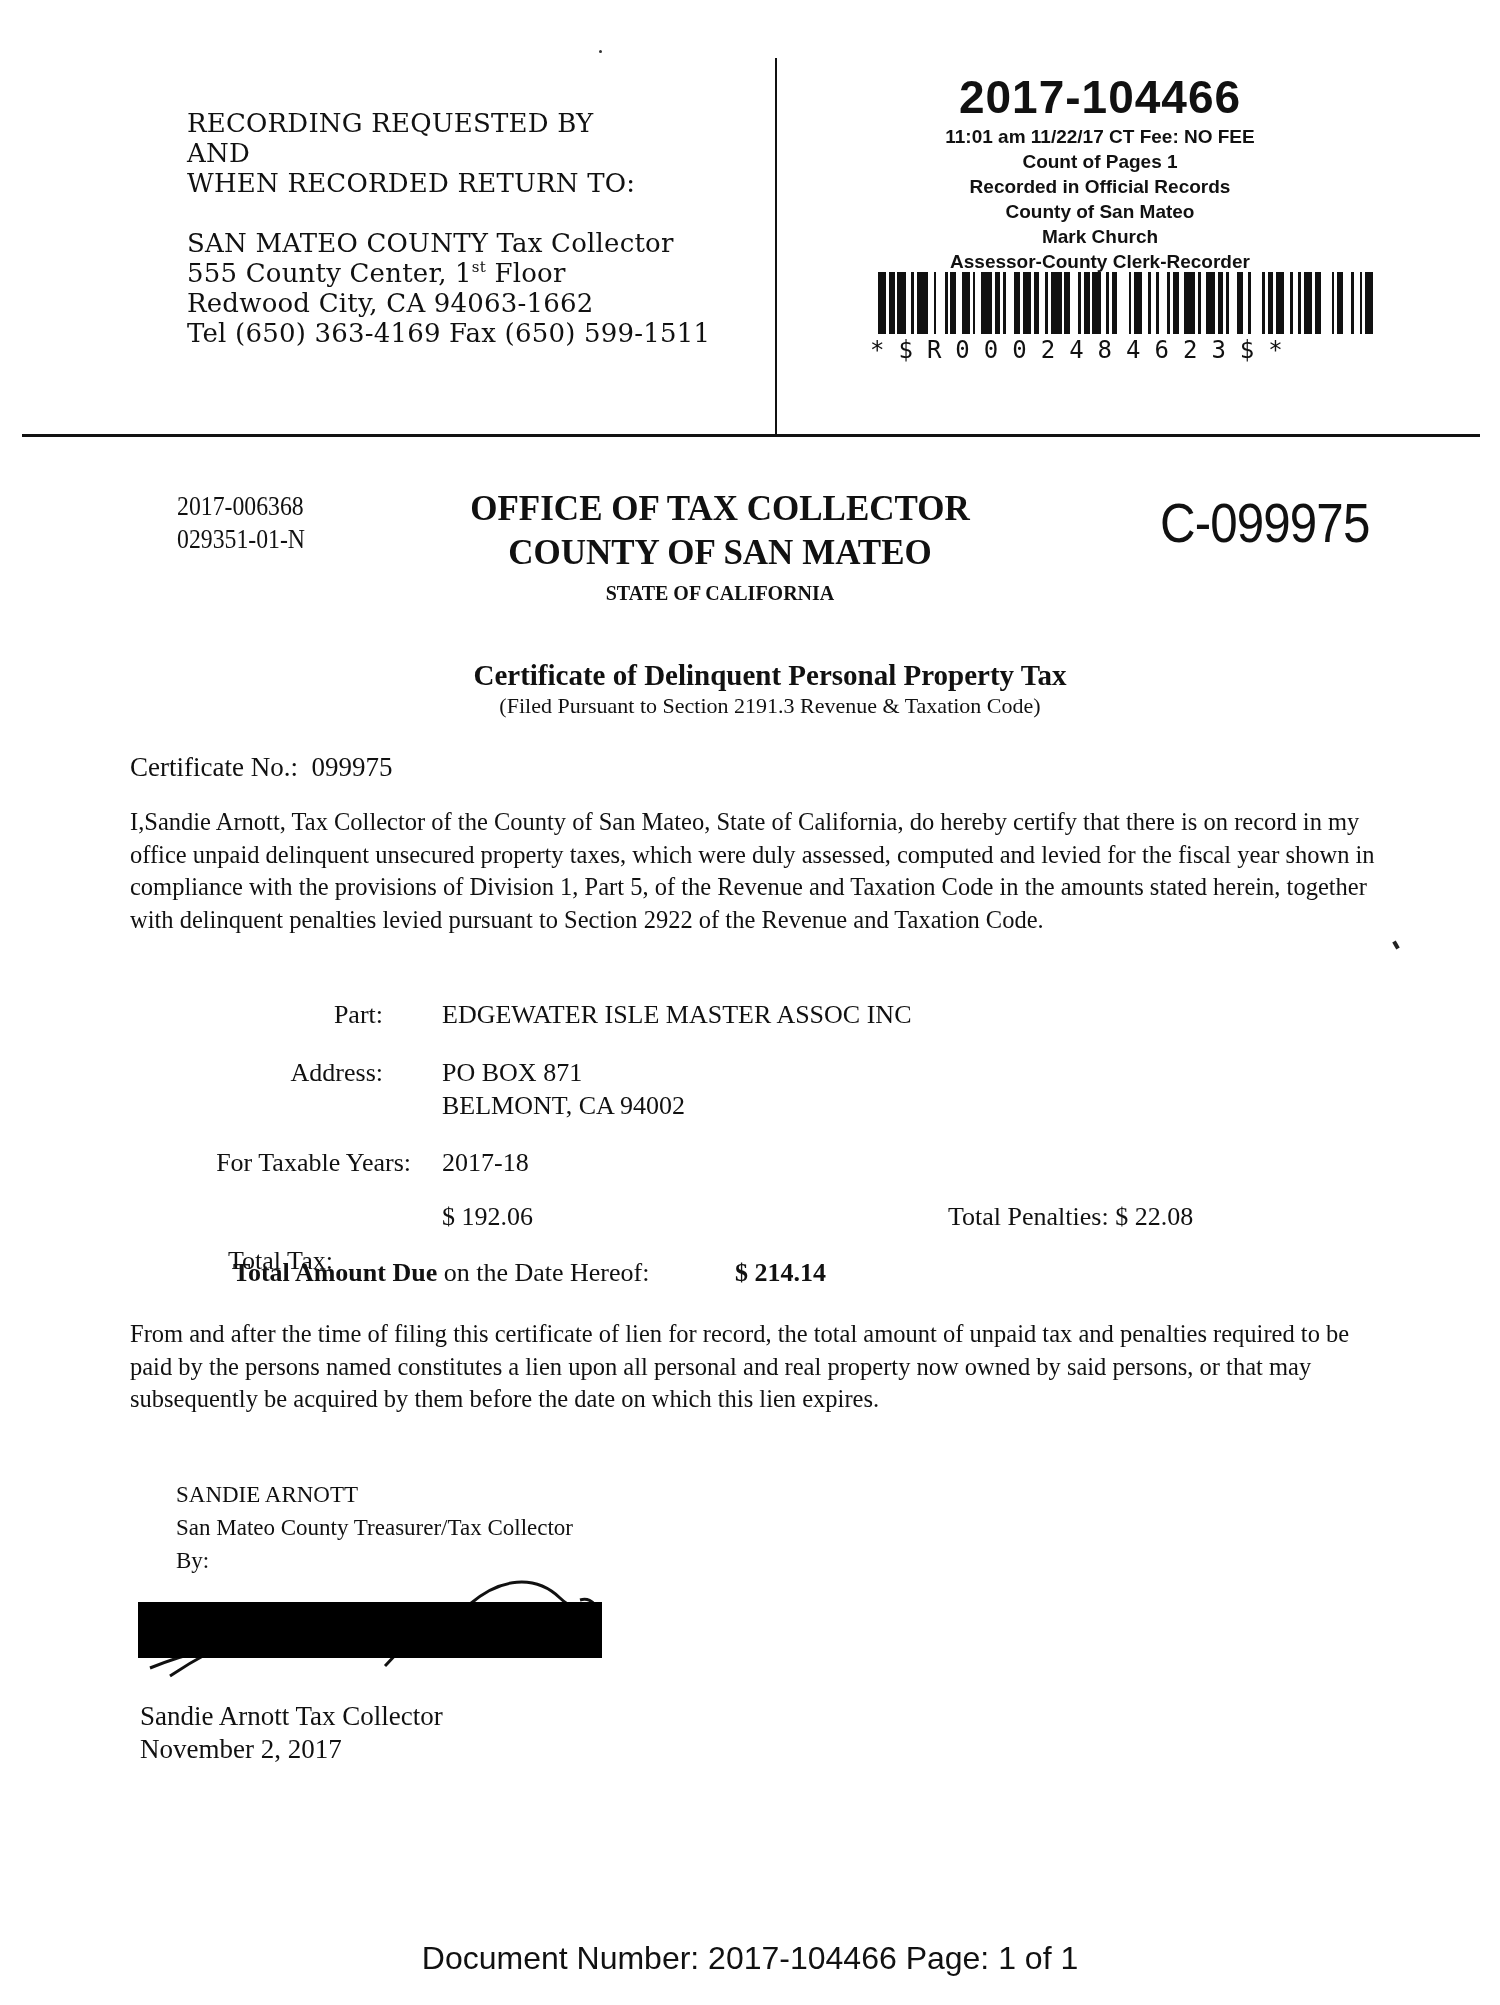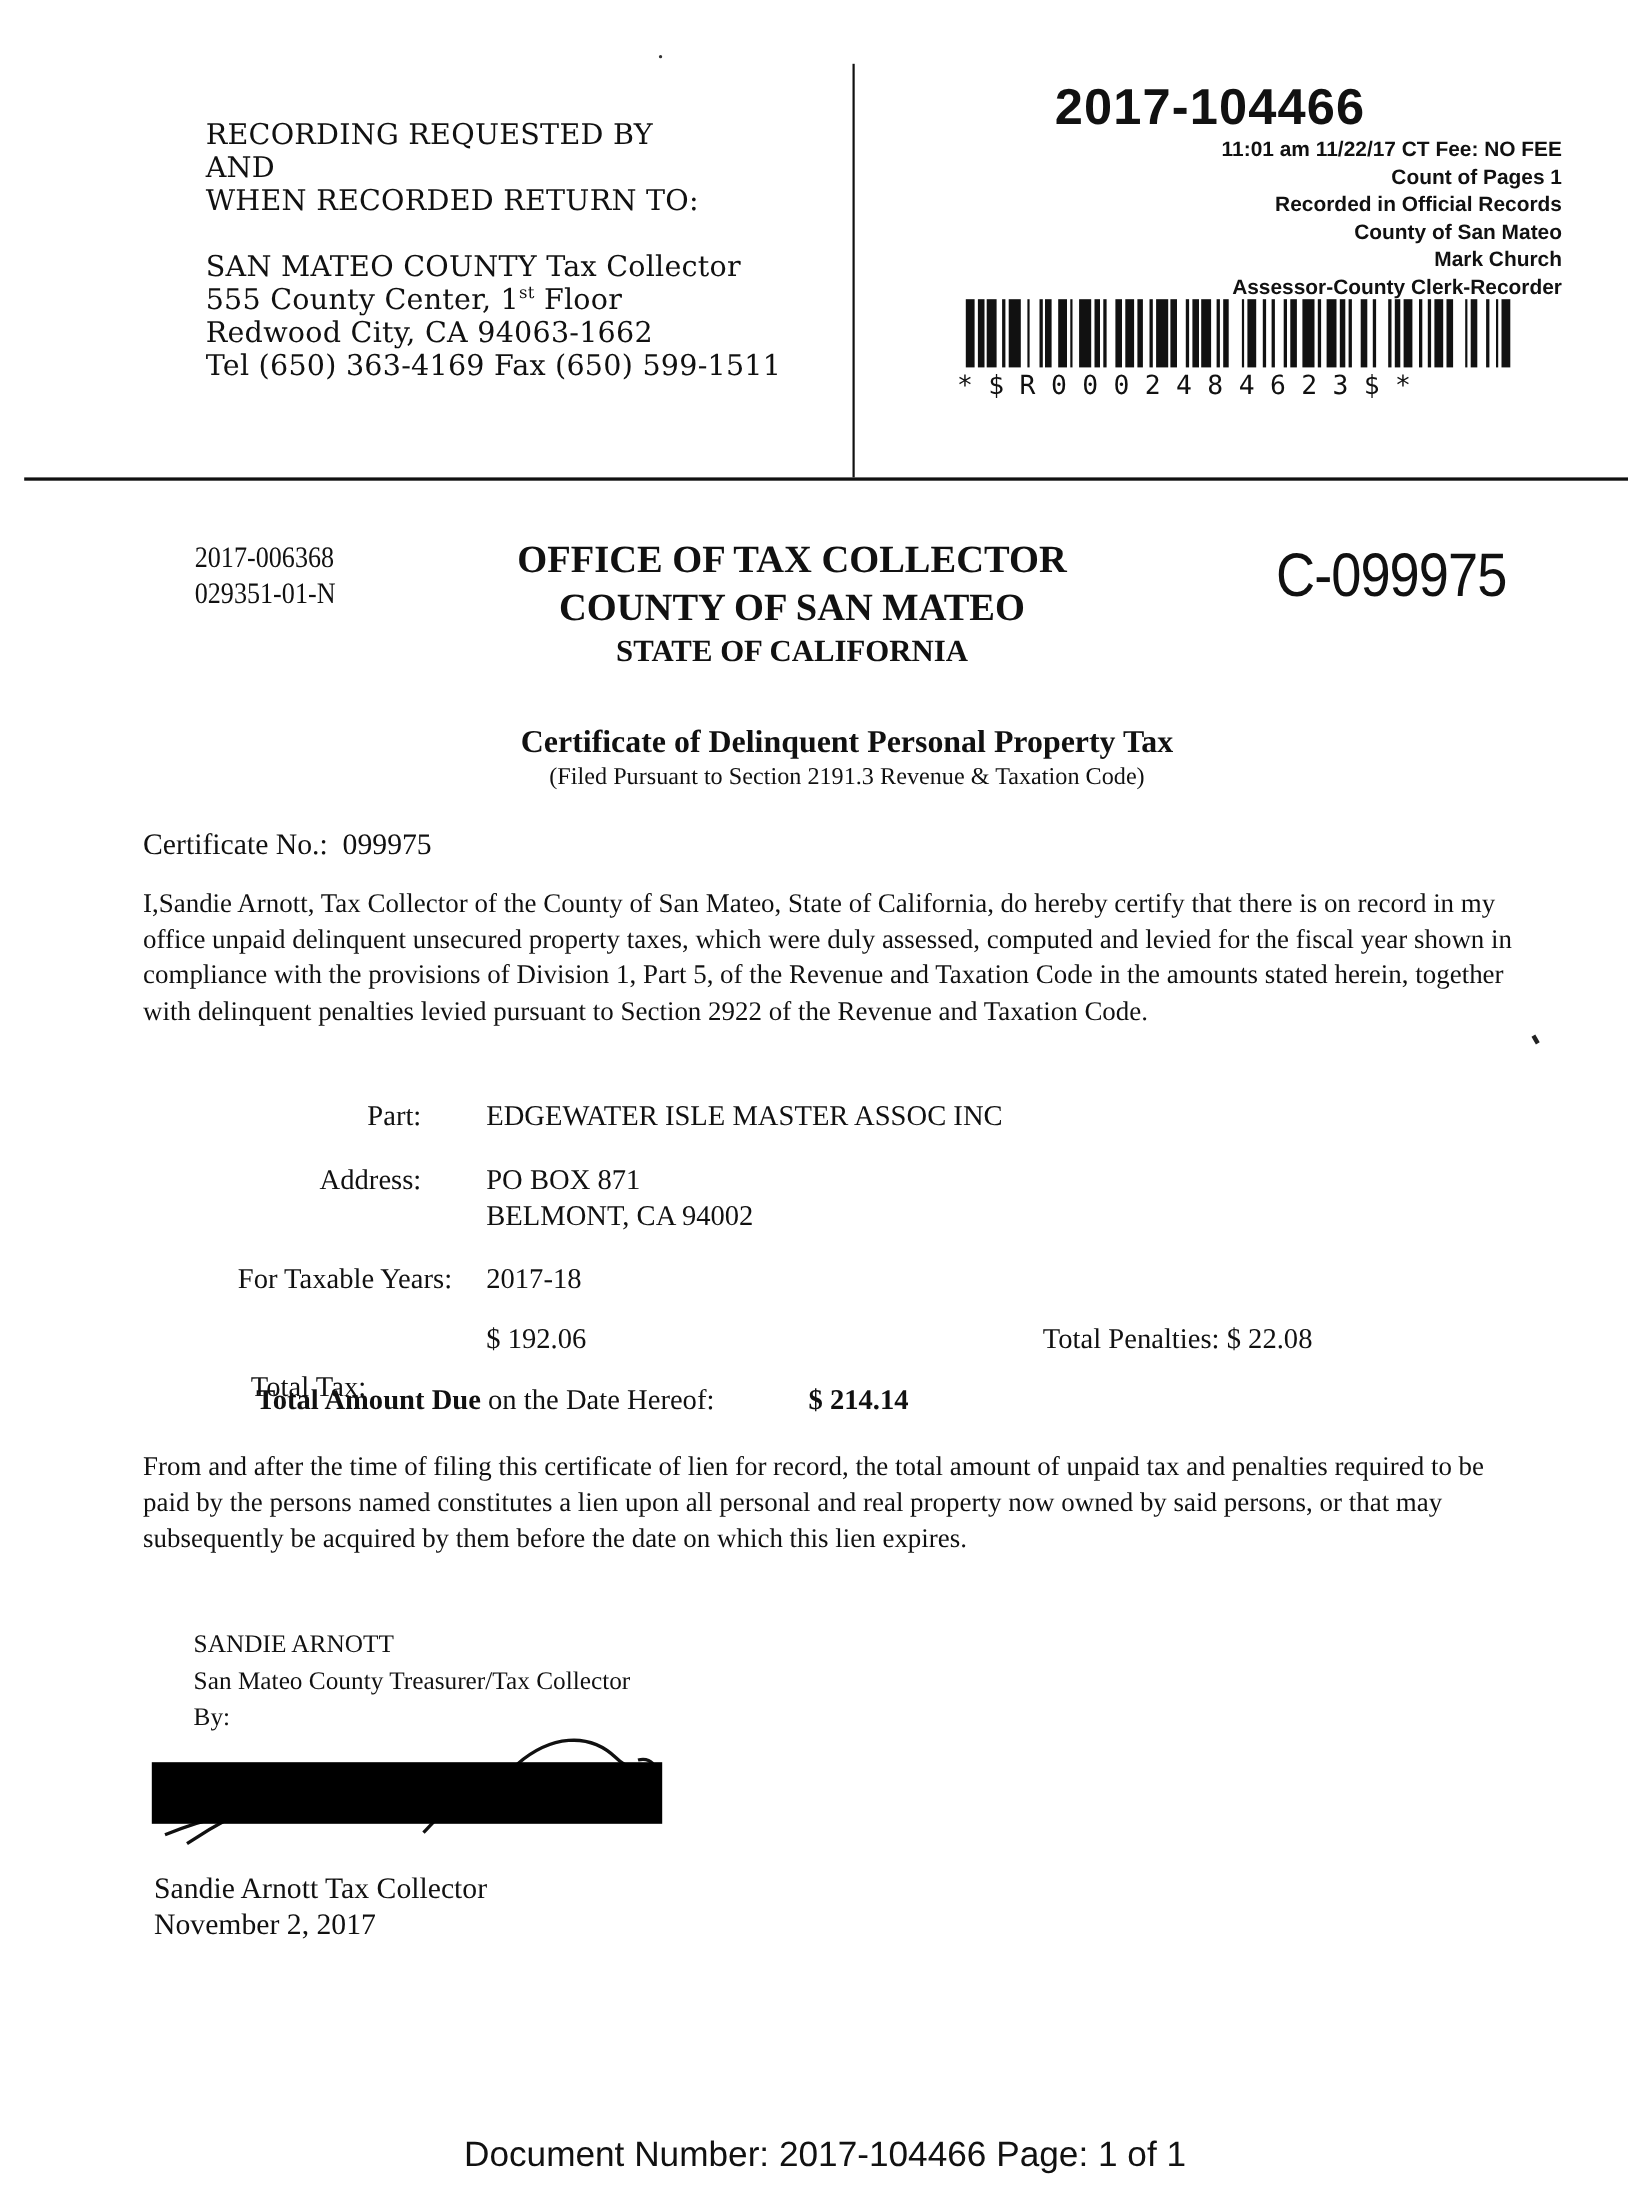"11:01 am 11/22/17 CT Fee:" #stamp .line { text-align: right -> none }
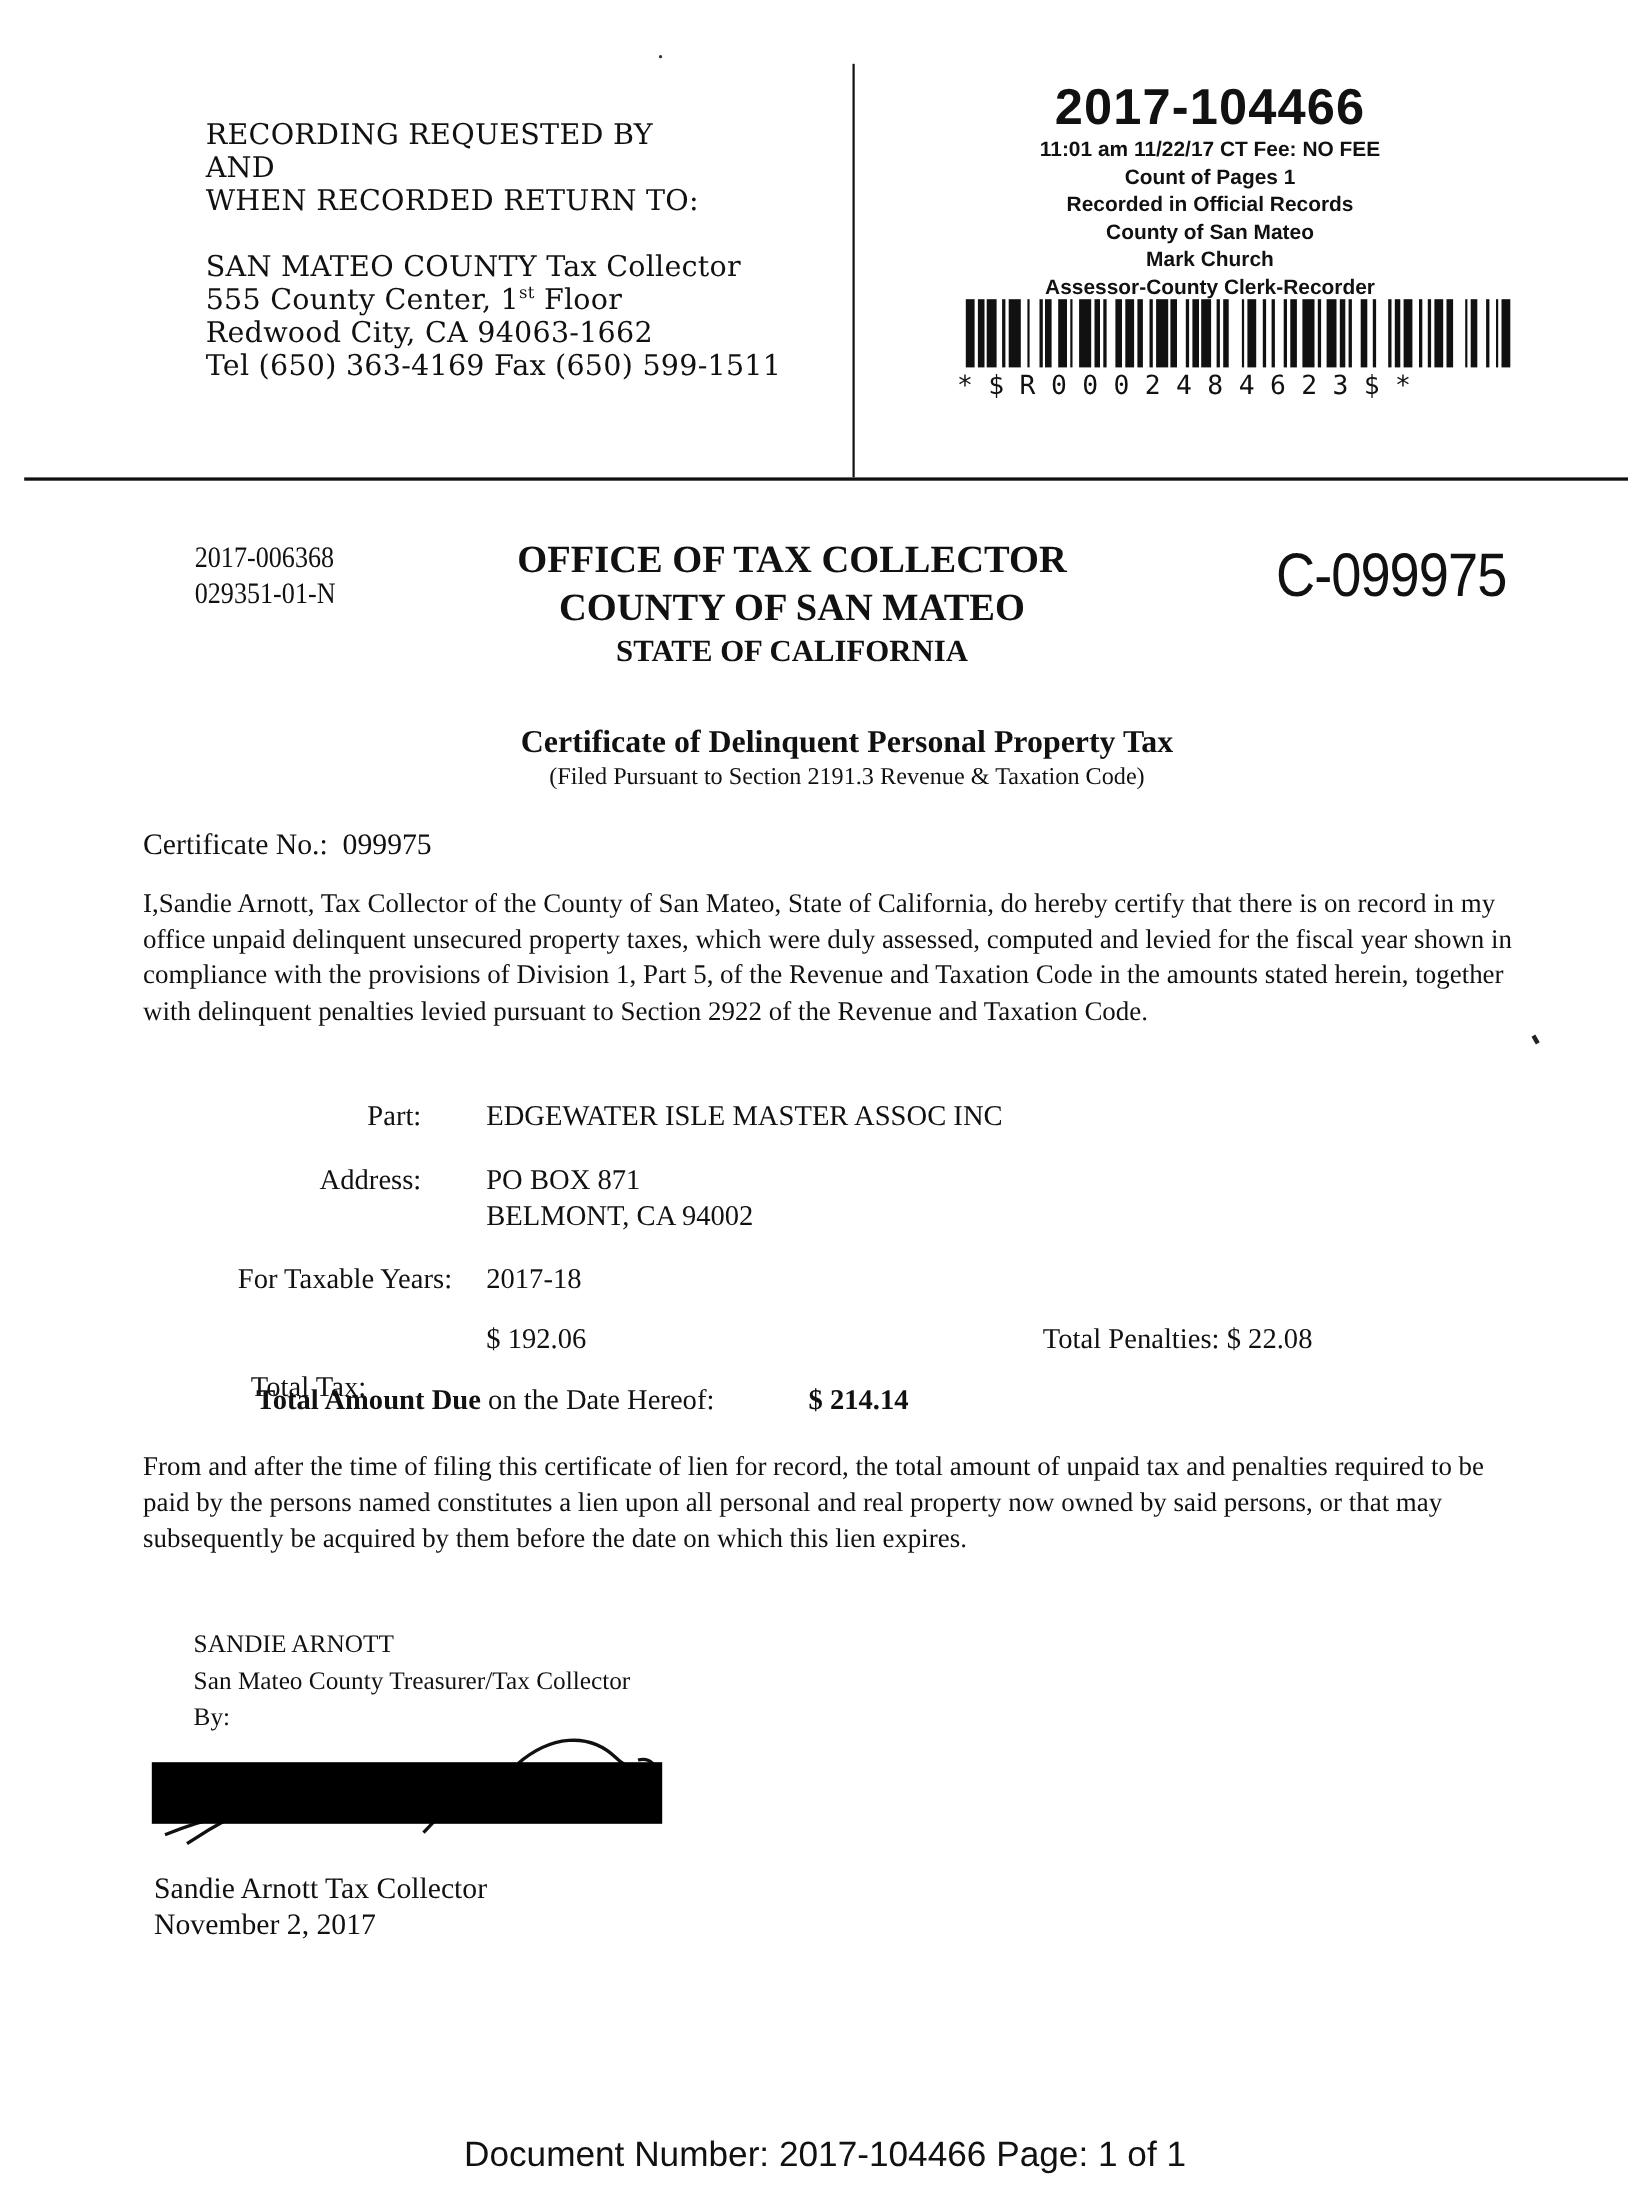"STATE OF CALIFORNIA" #office .l3 { font-size: 28px -> 20px }
